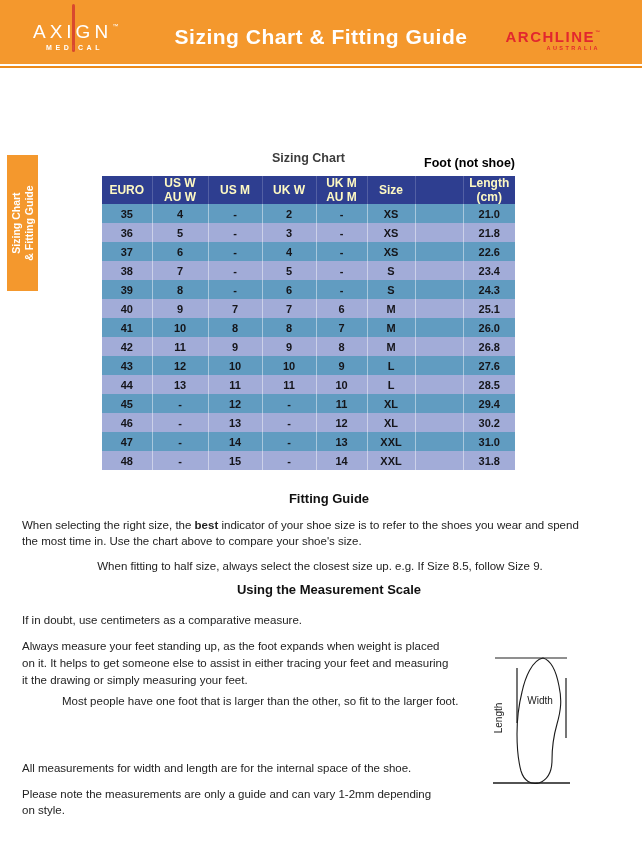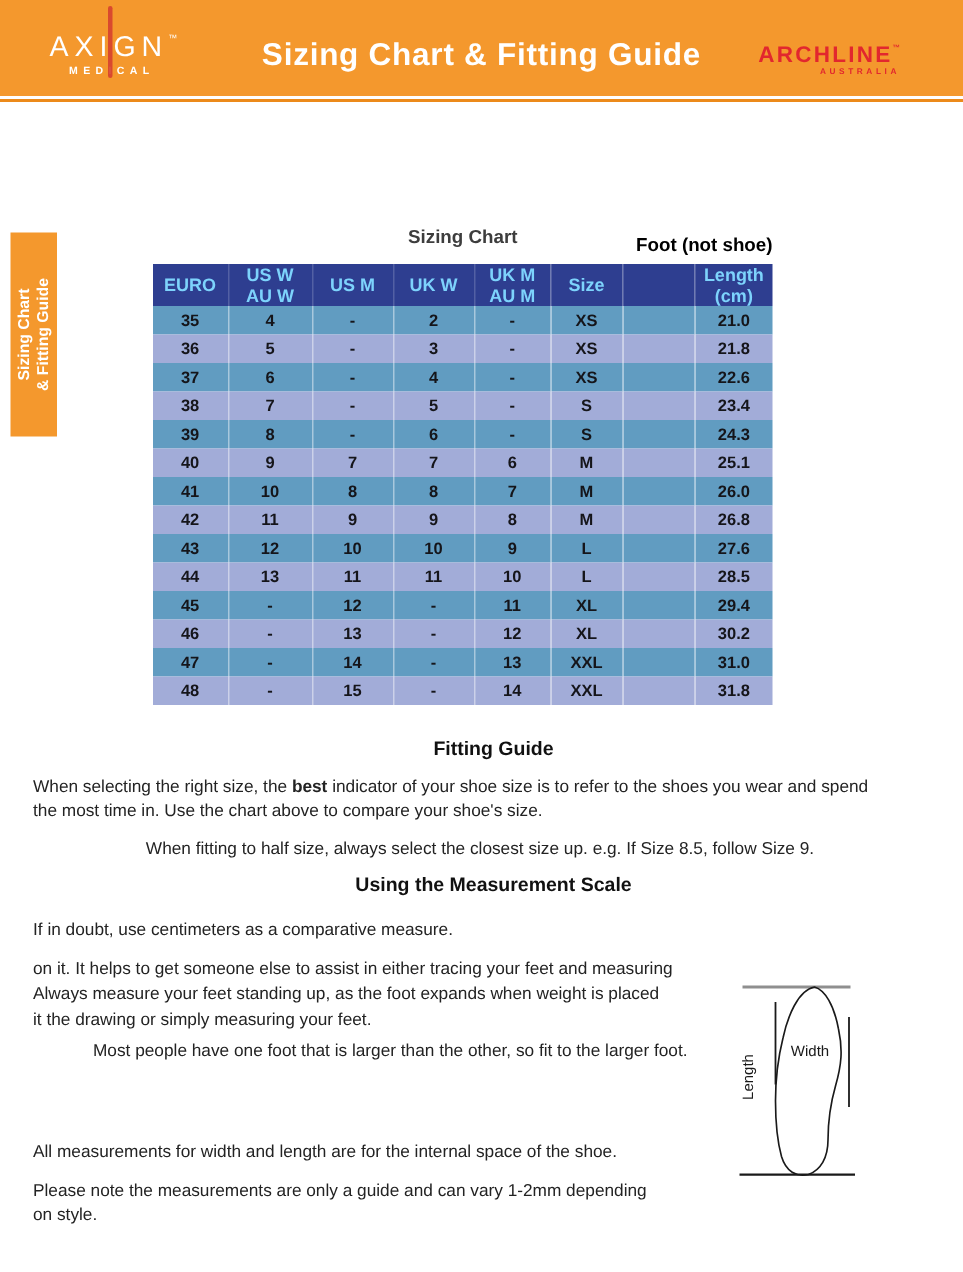"EURO" .sizing-table th { color: #7dd3fc -> #fef9c3 }
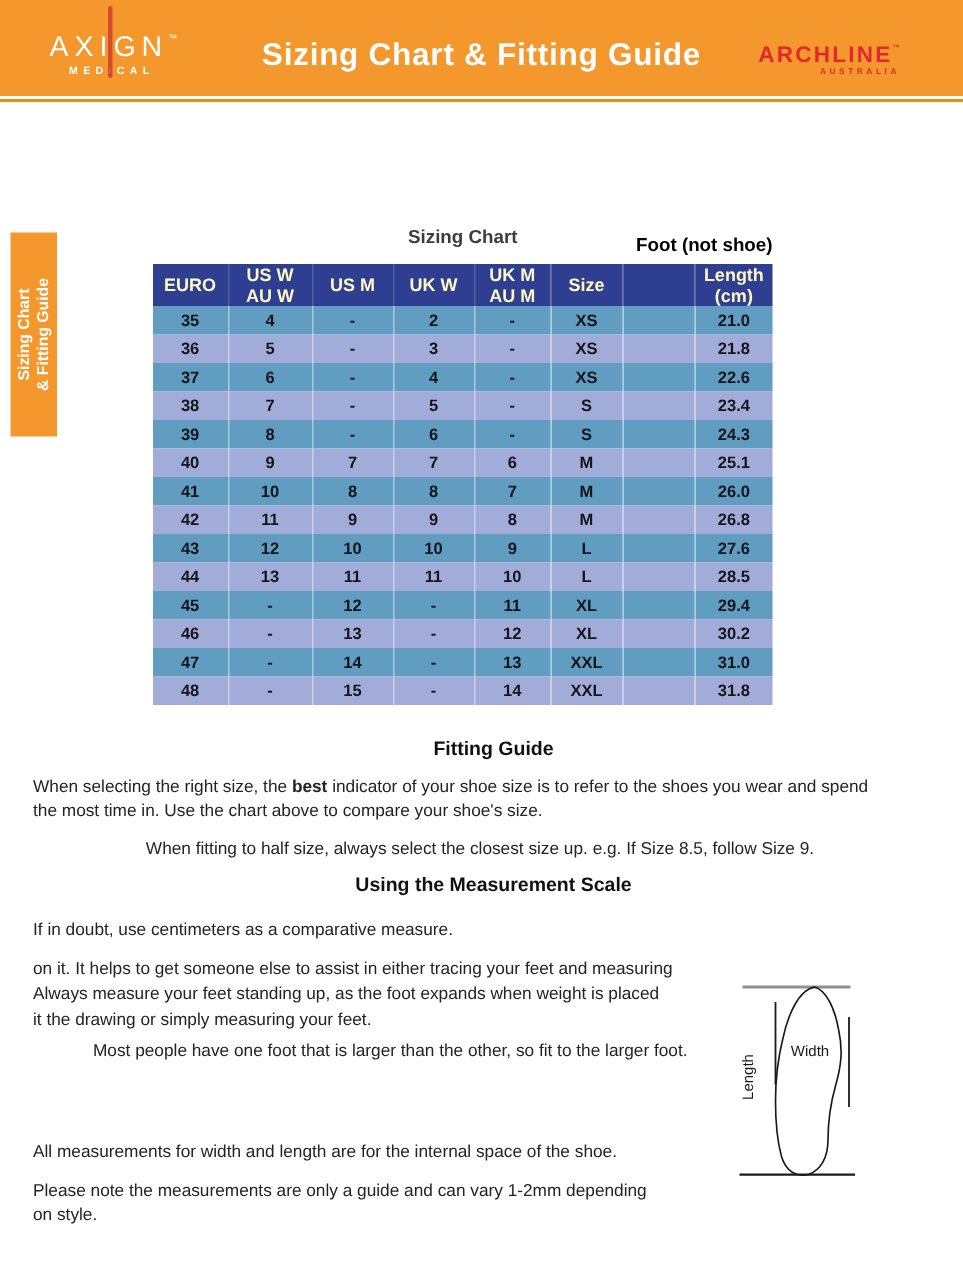"on it. It helps to" div { order: before "Always measure your feet standing" -> after "Always measure your feet standing" }
